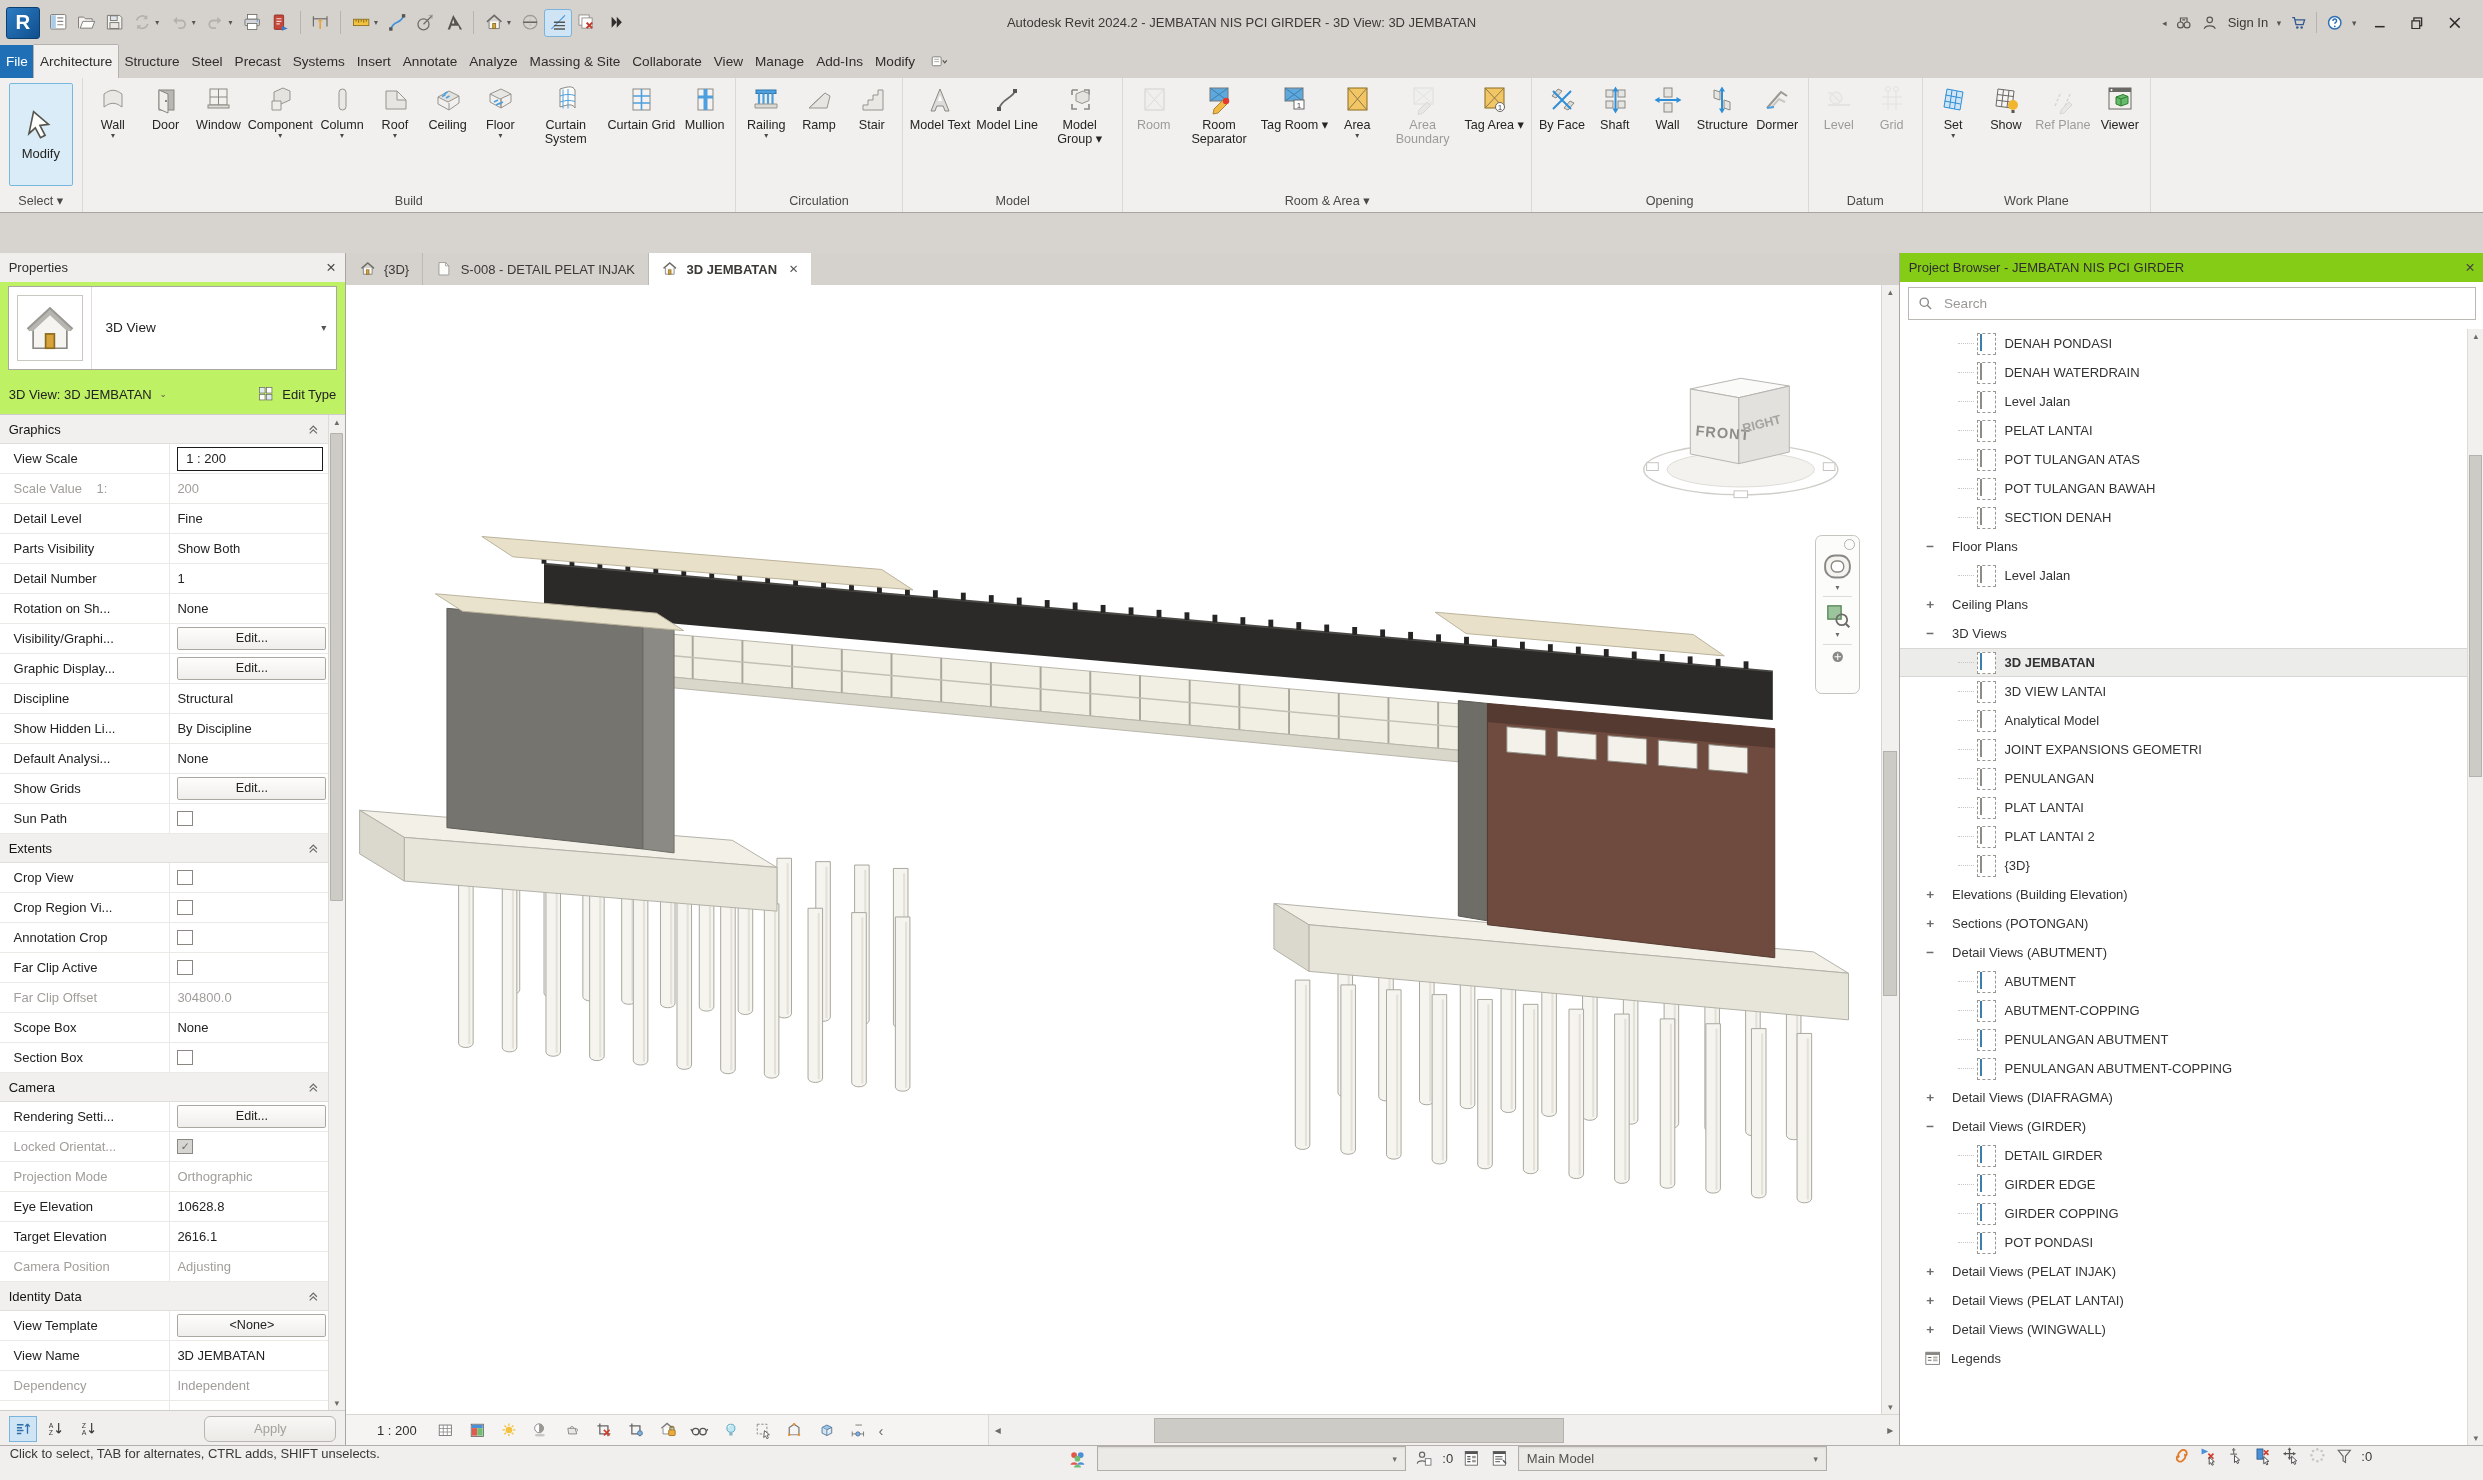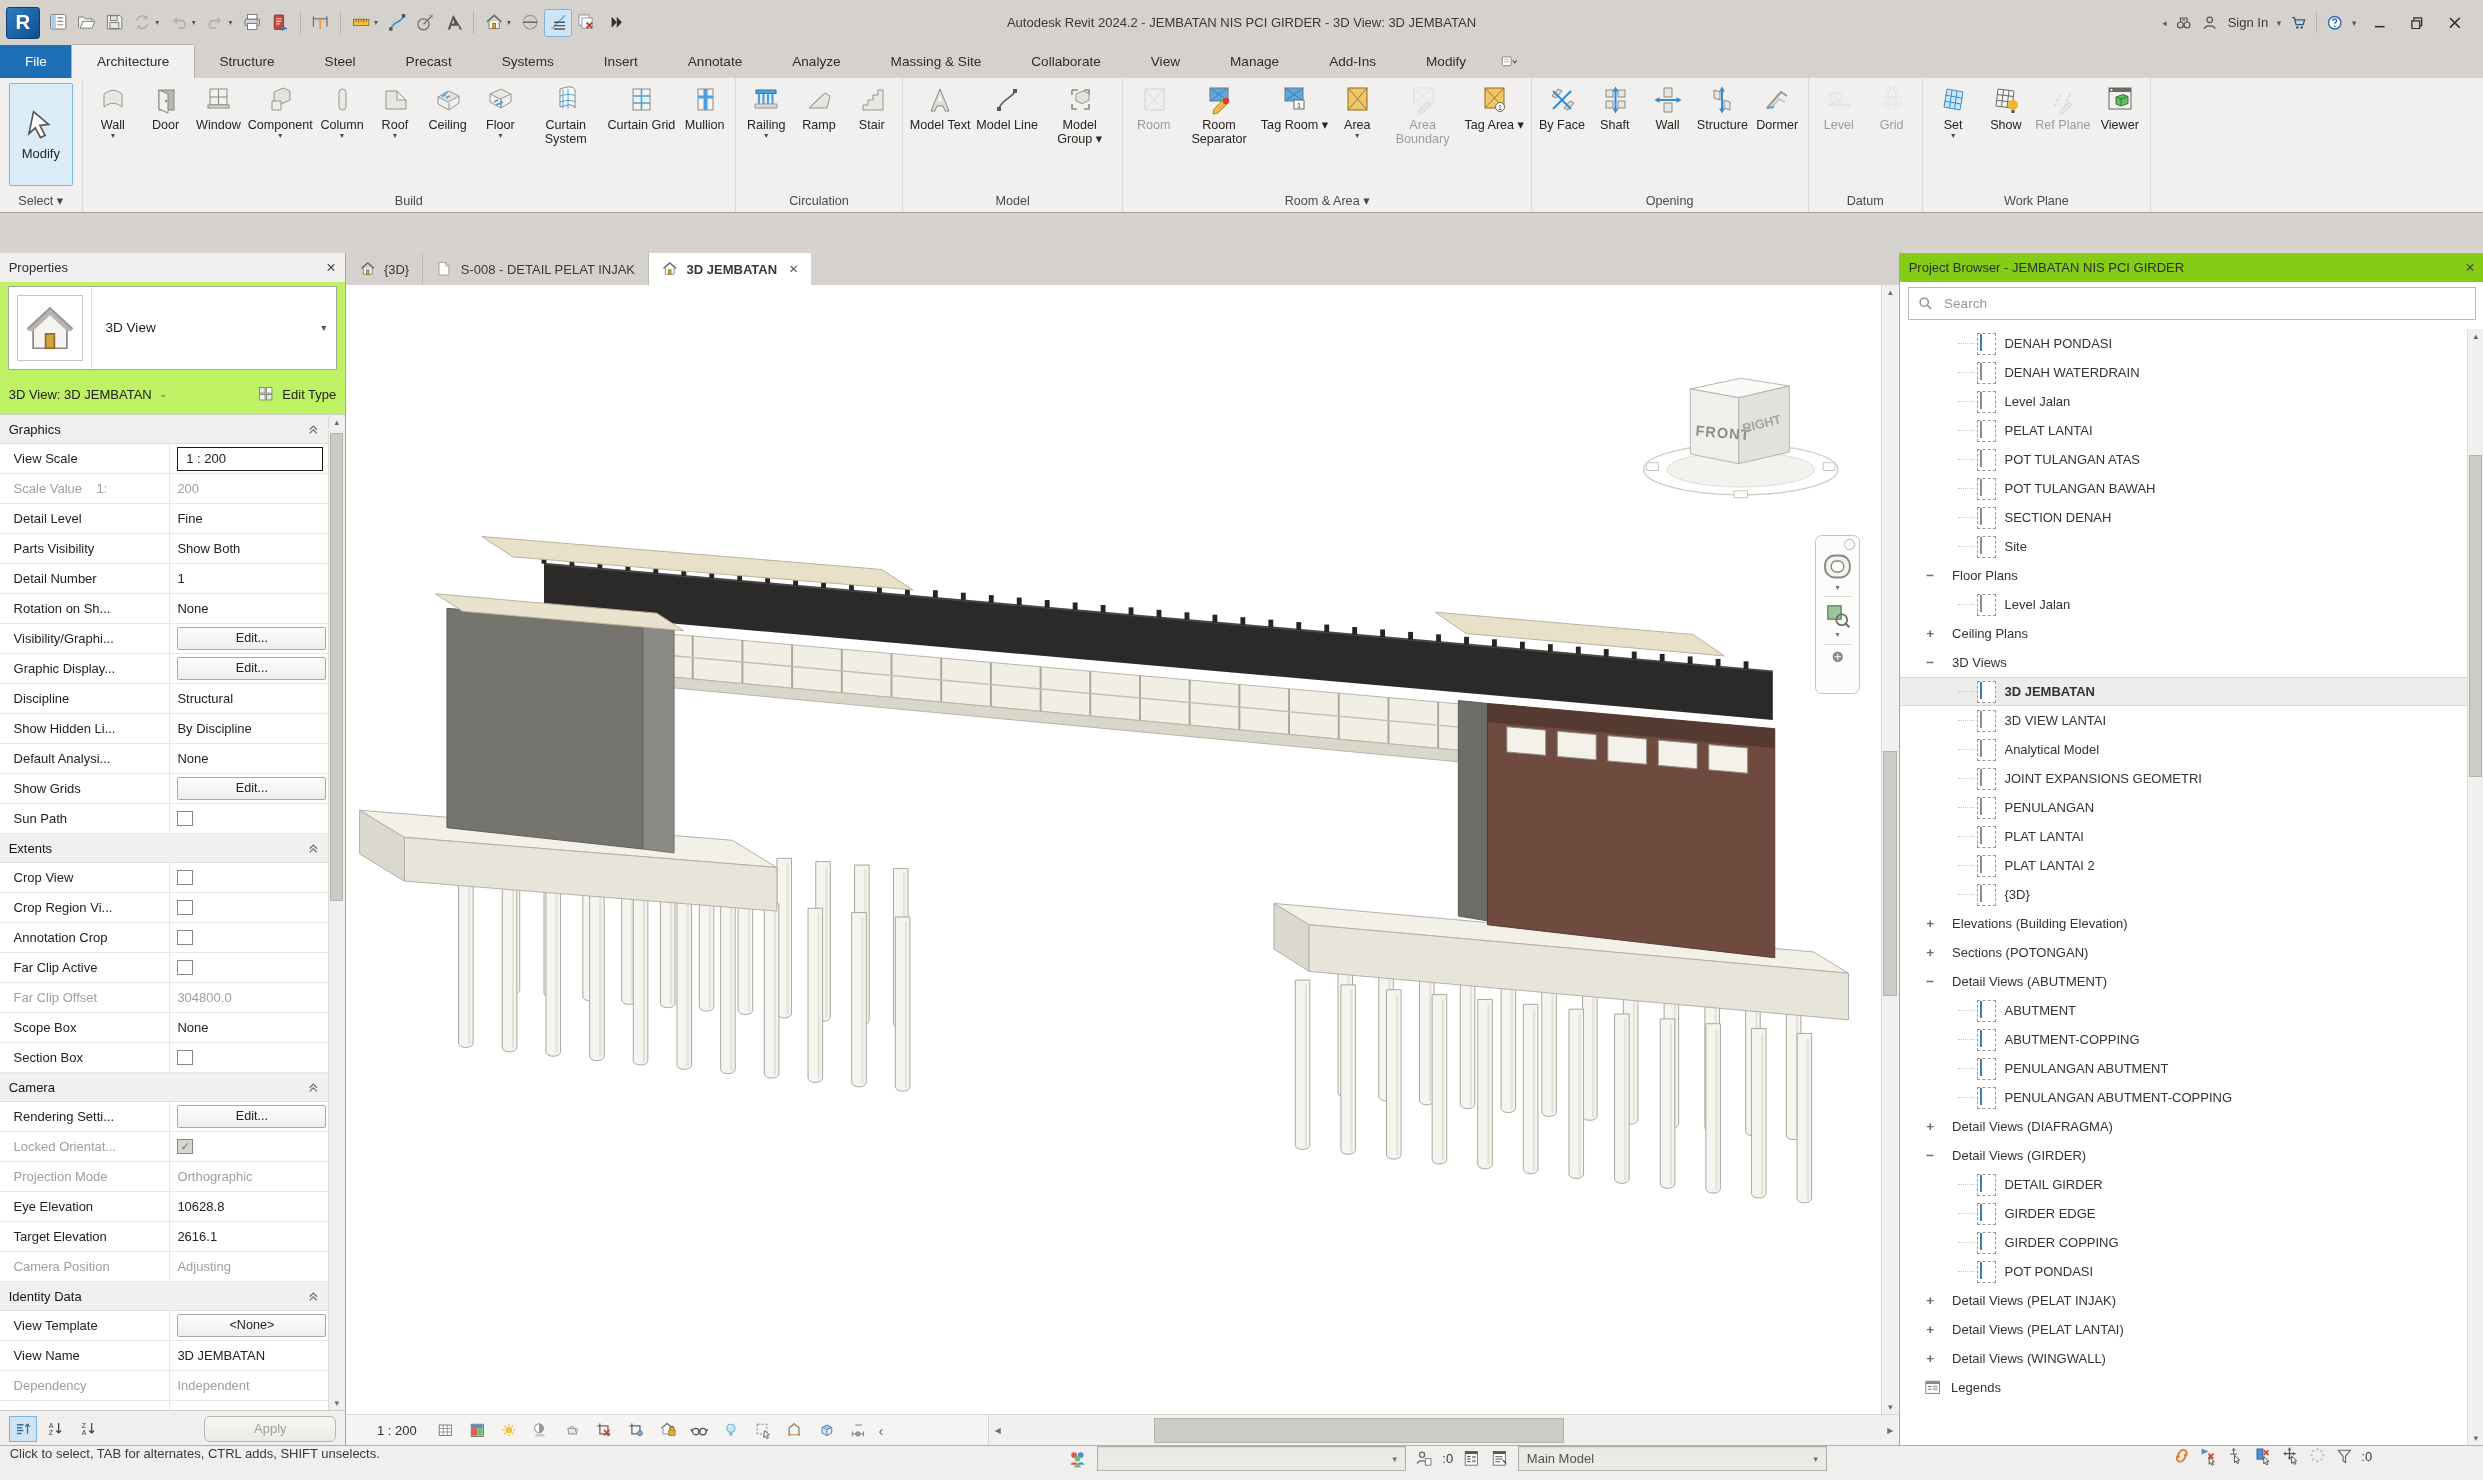"File" .rtab { padding: 0 25px -> 0 6px }
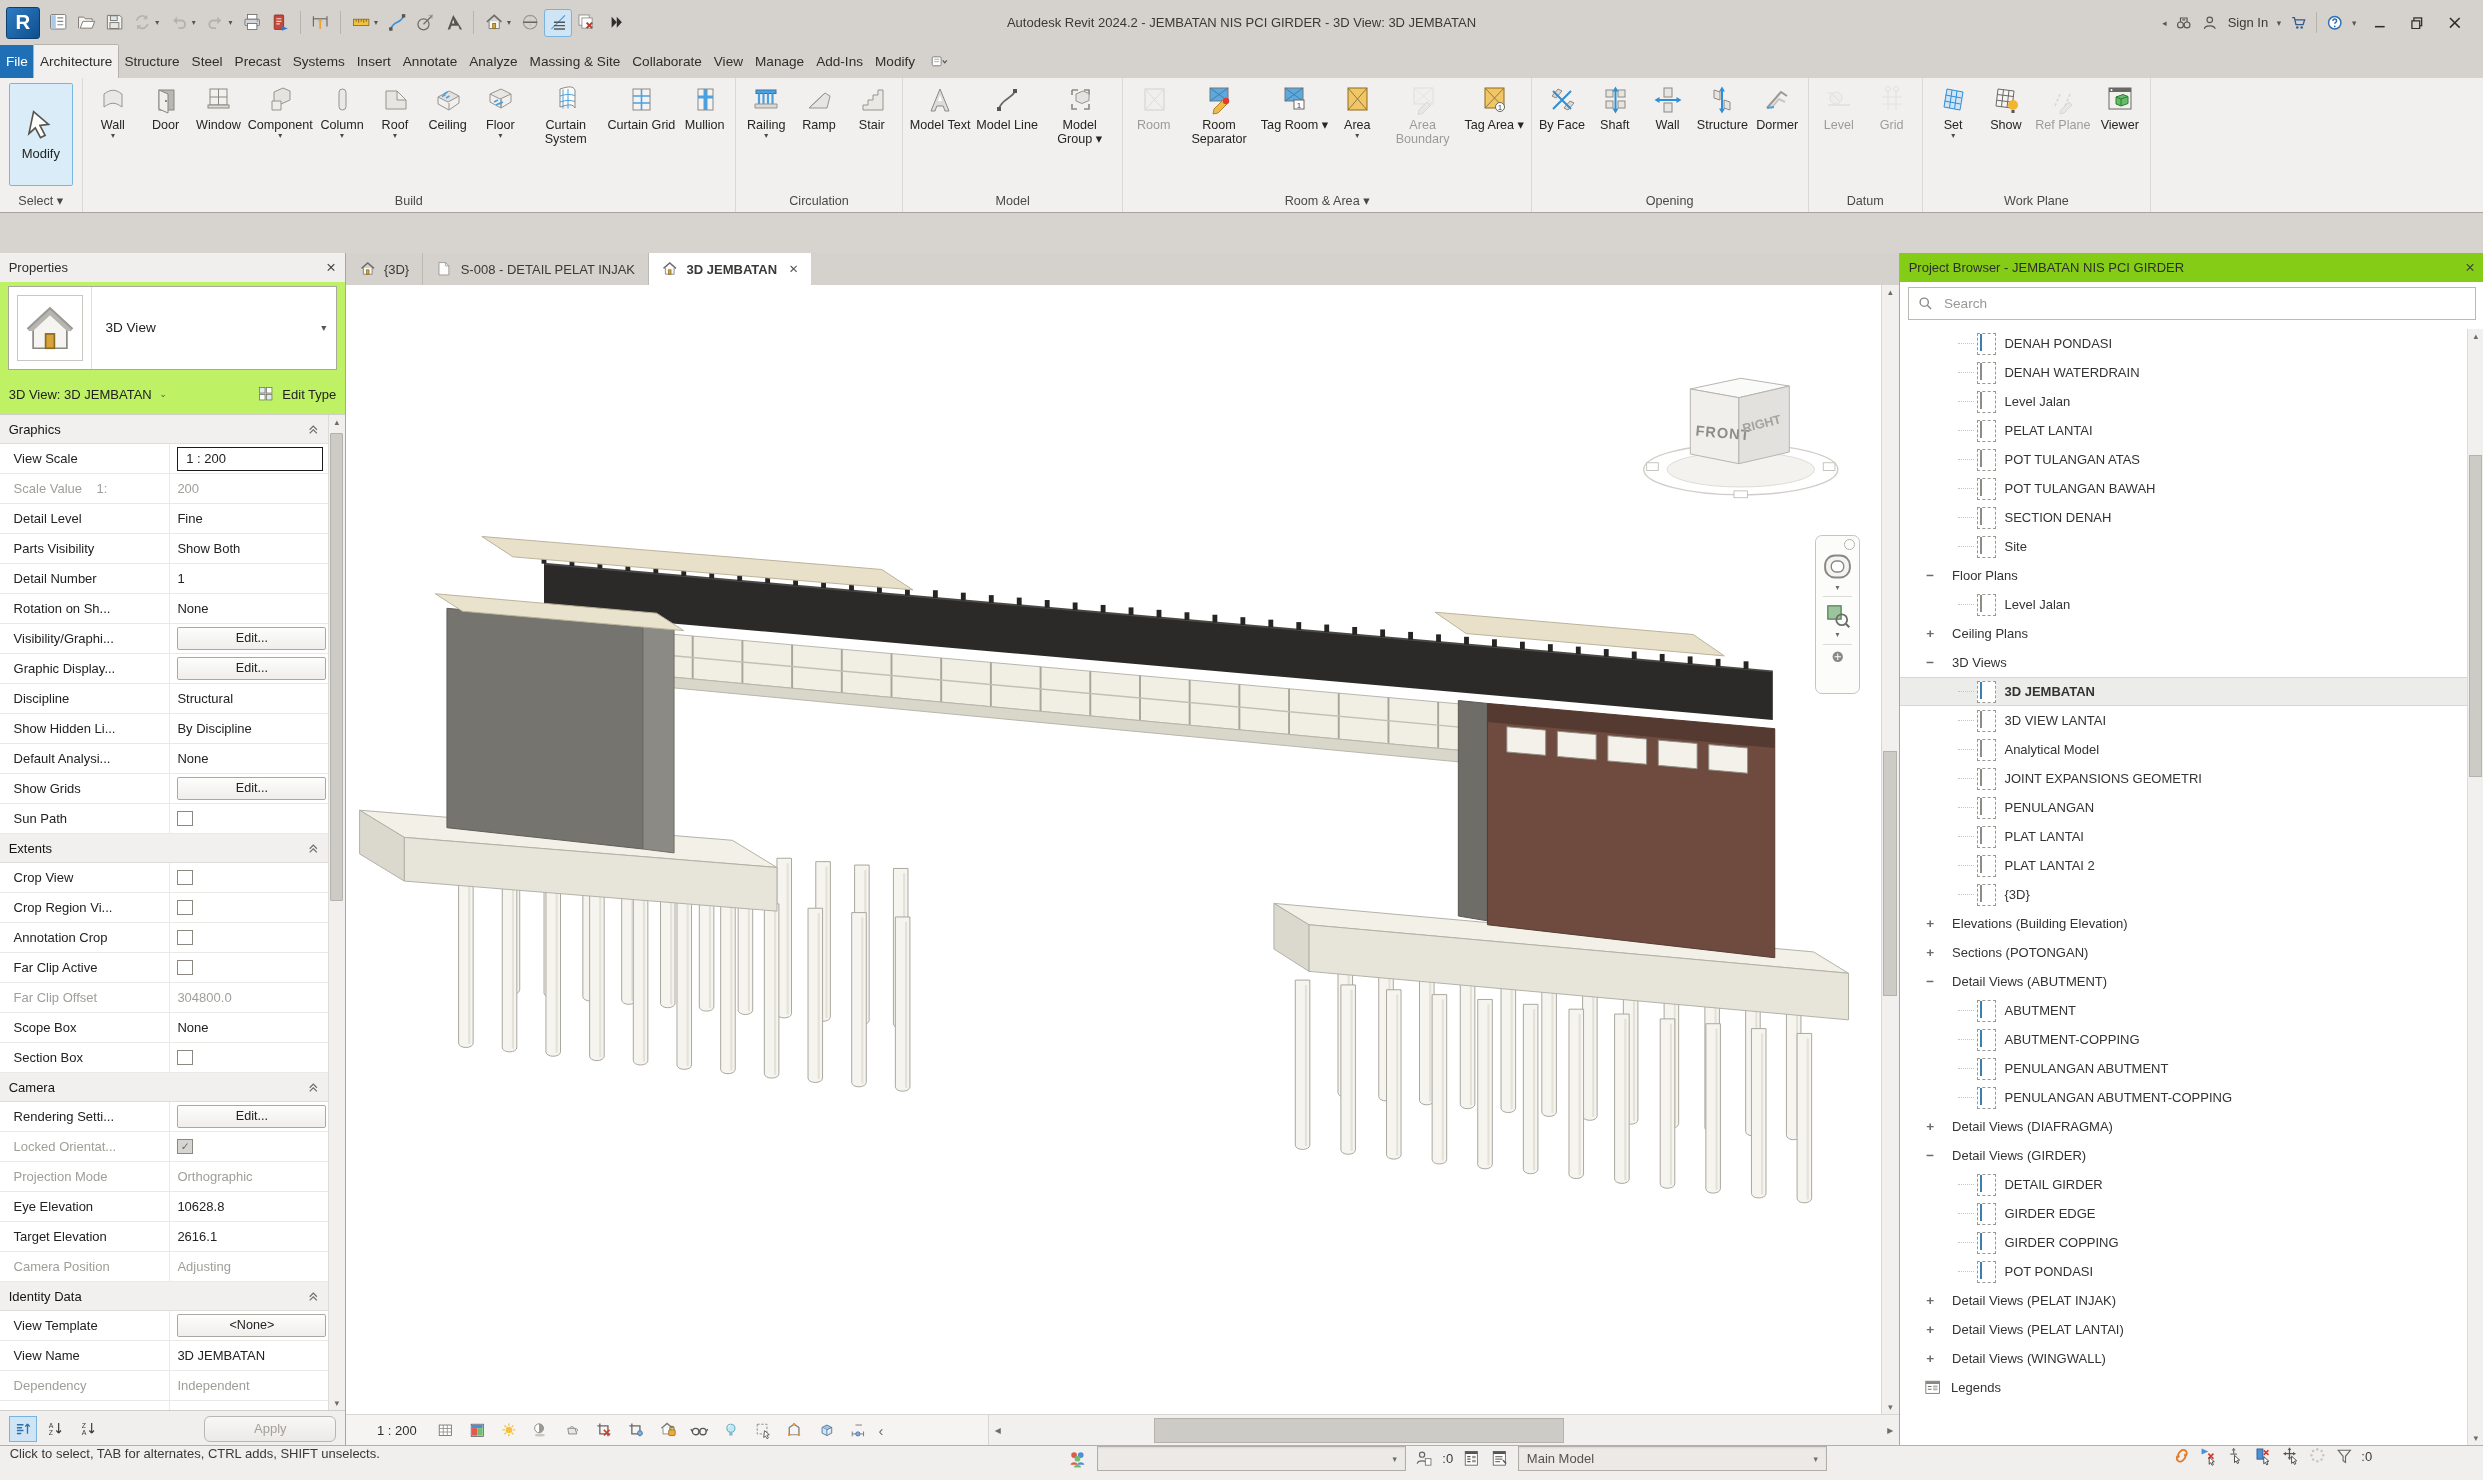"Site" div.trow { html: <div> <span></span> <span><span></span></span> <span>Site</span> </div> -> none }
